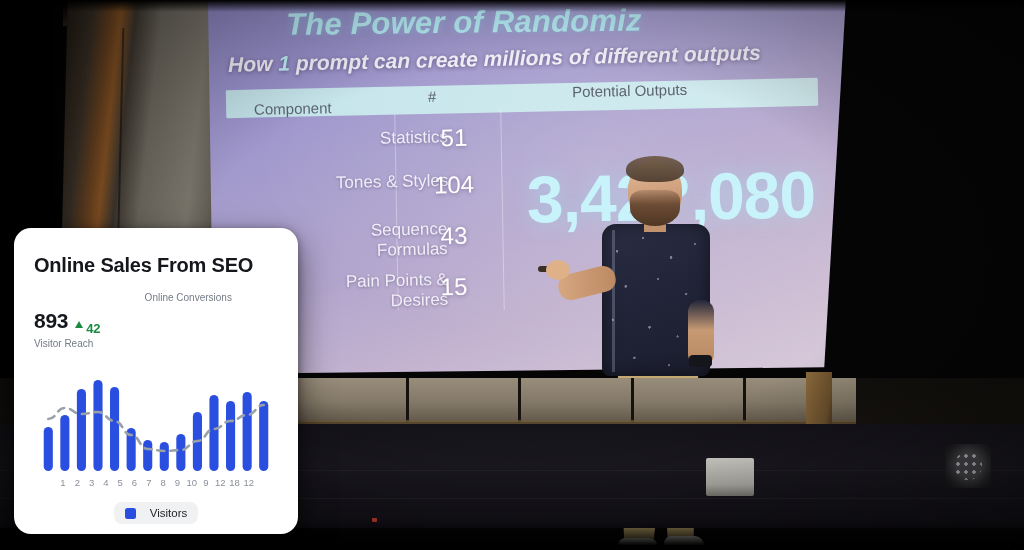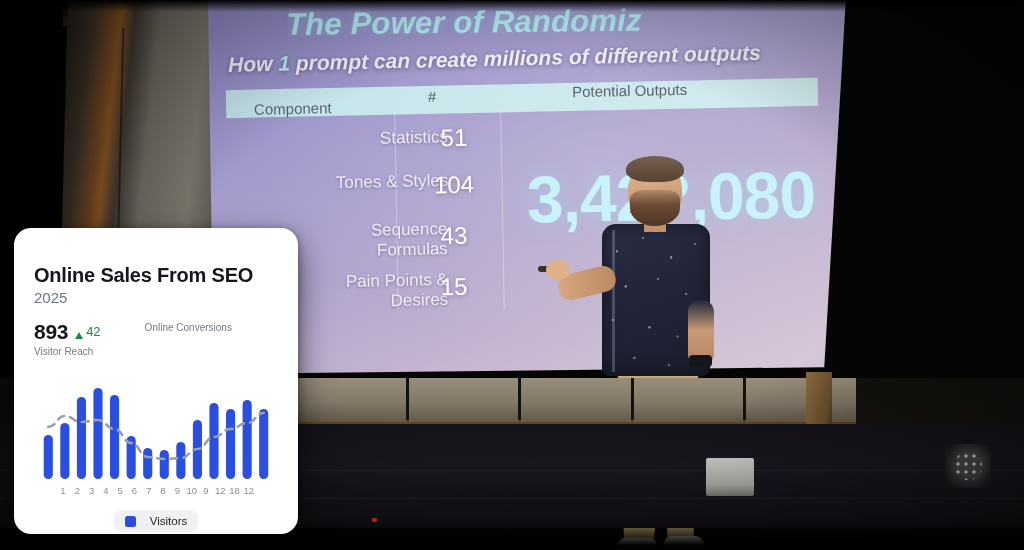"Online Sales From SEO" .card-inner { padding: 36px 20px 0 20px -> 26px 20px 0 20px }
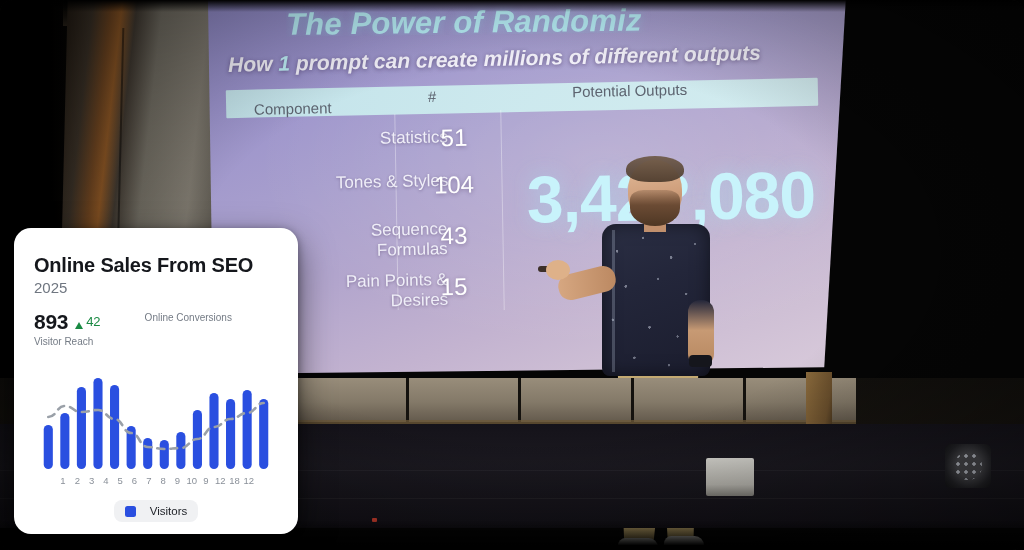"2025" div.card-year { html: <div>2025</div> -> none }
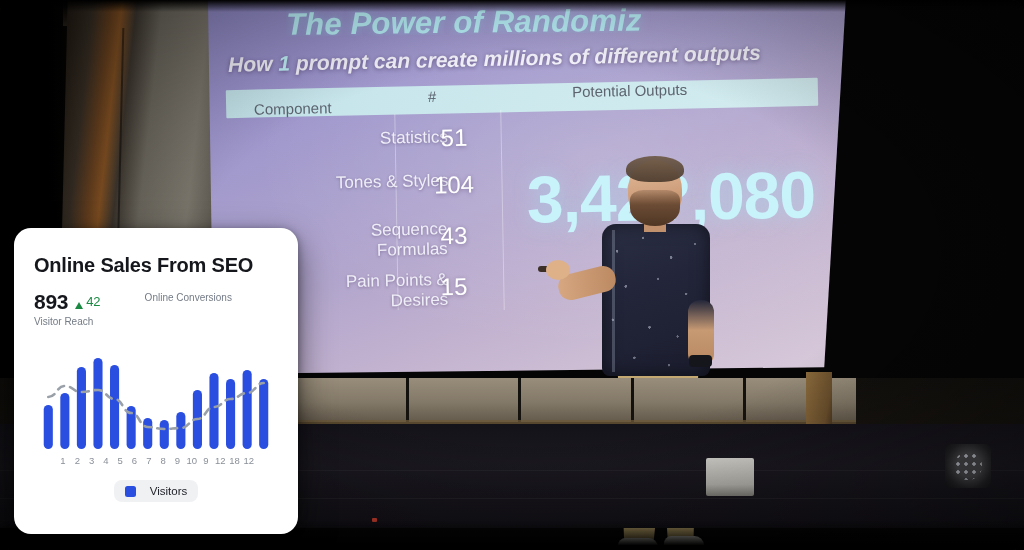"893" .kpi-top { margin-top: none -> 19px }
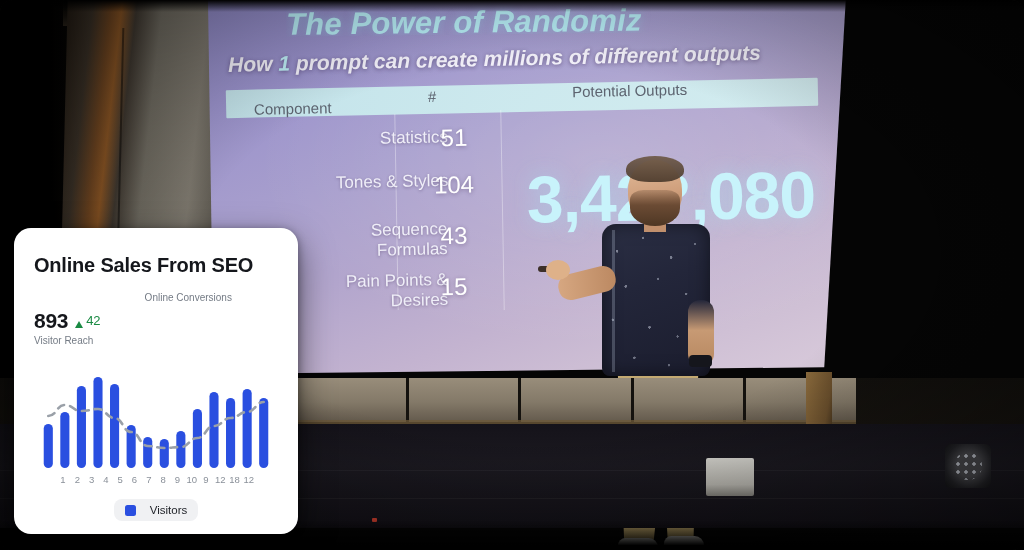"42" .kpi-delta { align-items: flex-end -> flex-start; font-weight: 400 -> 700 }
